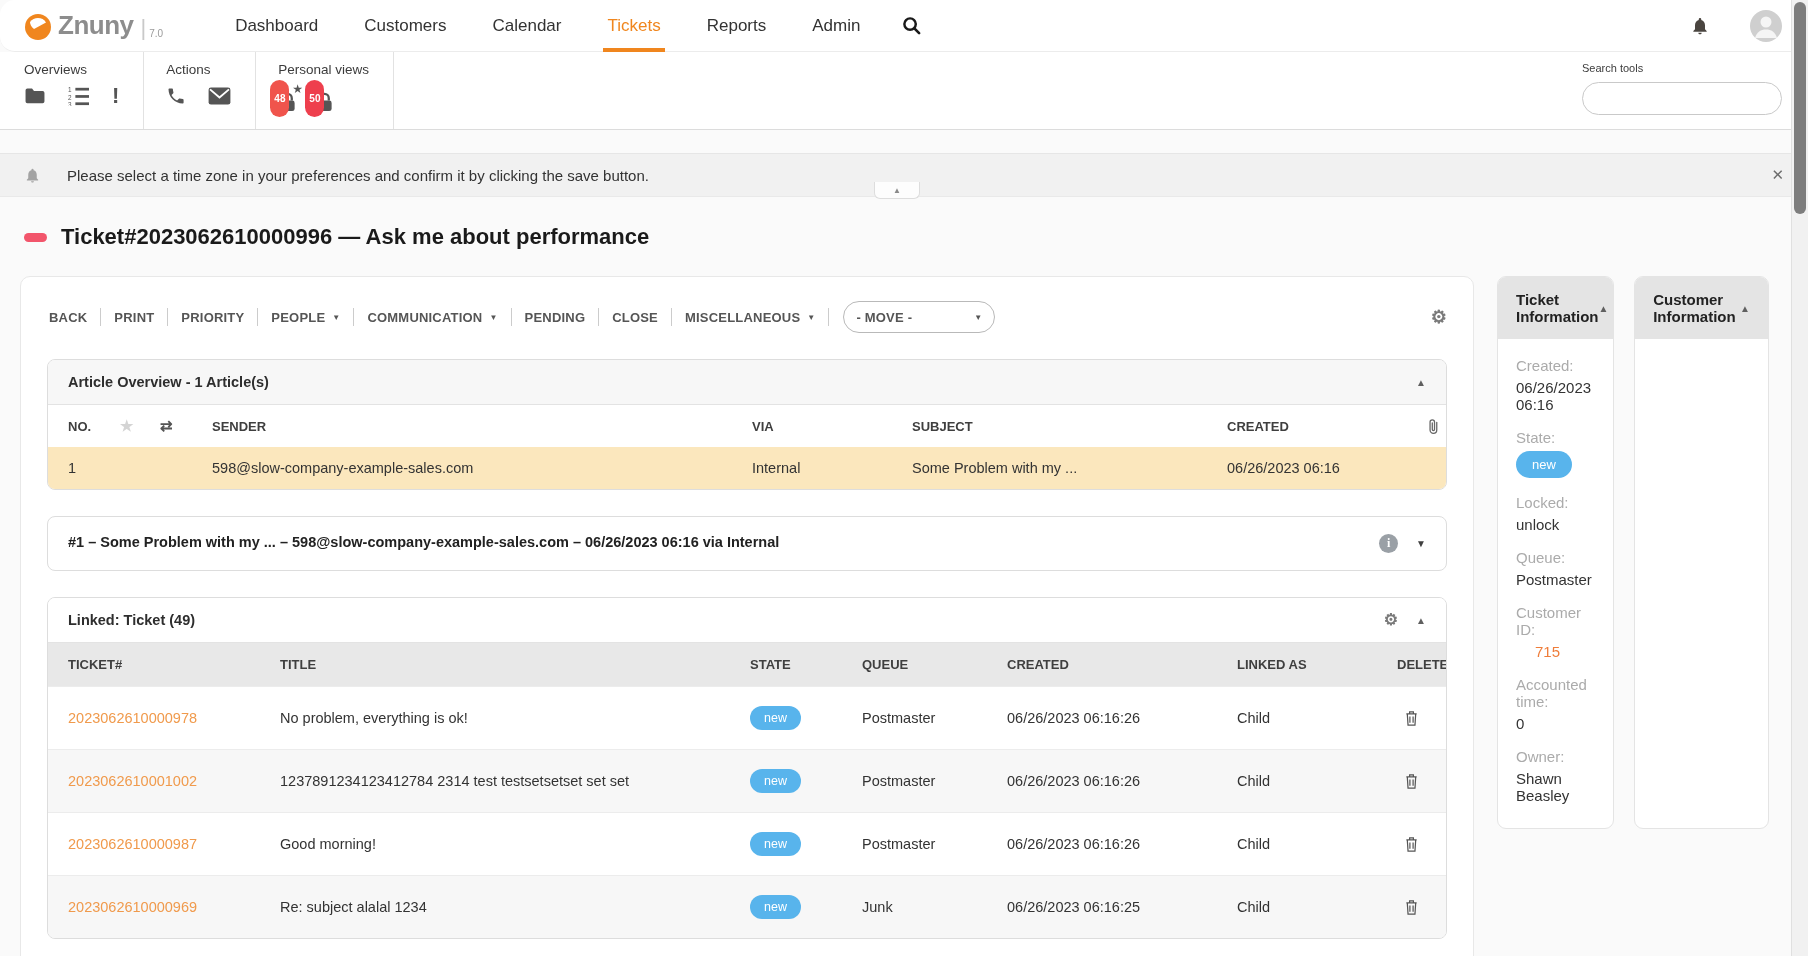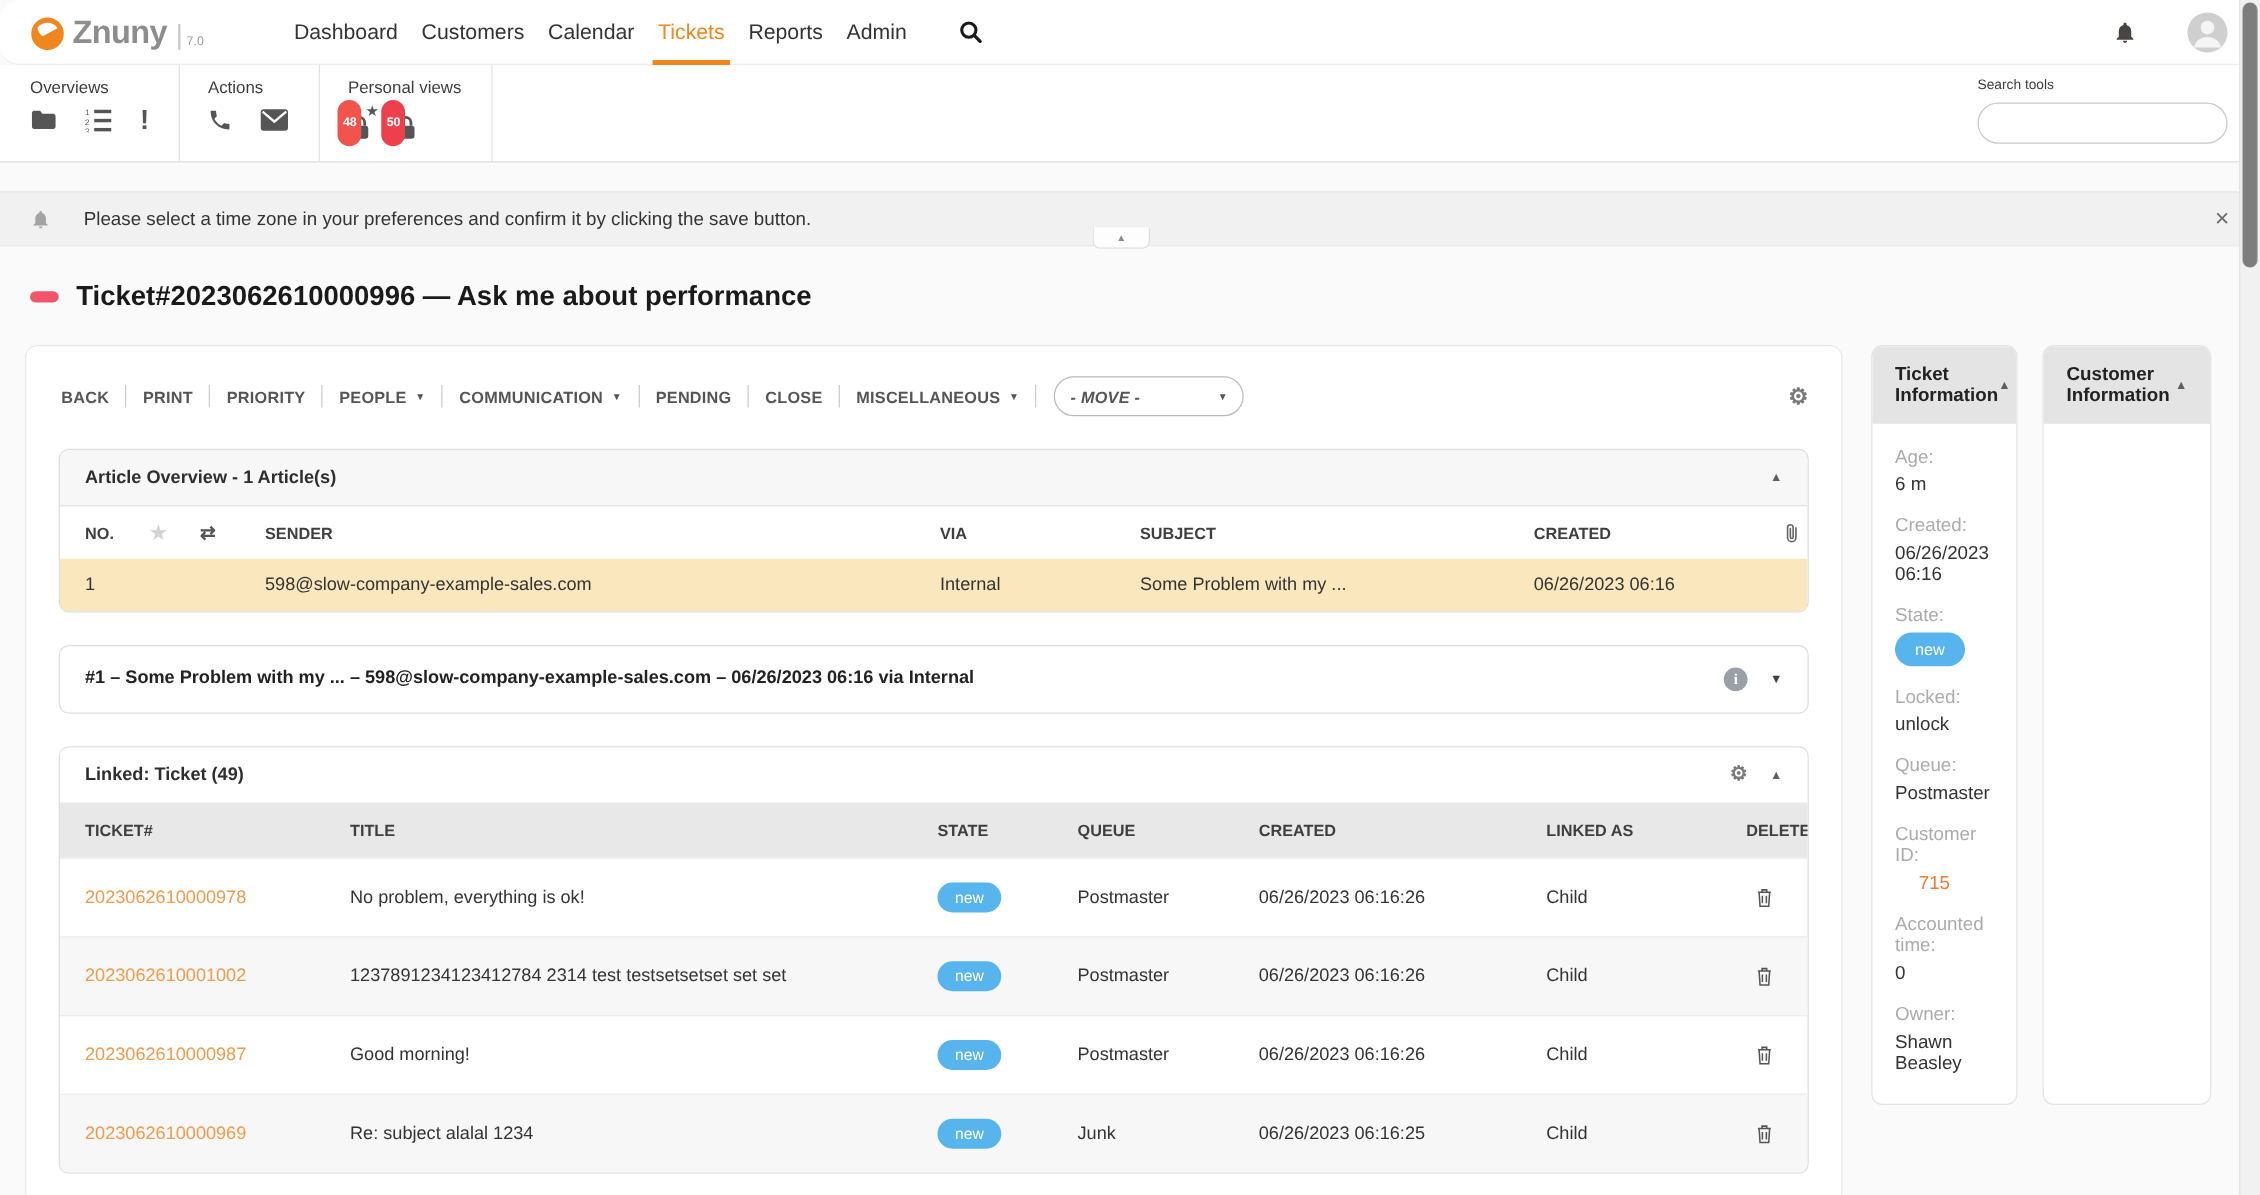"Dashboard" .nav-items { gap: 19px -> 46px }
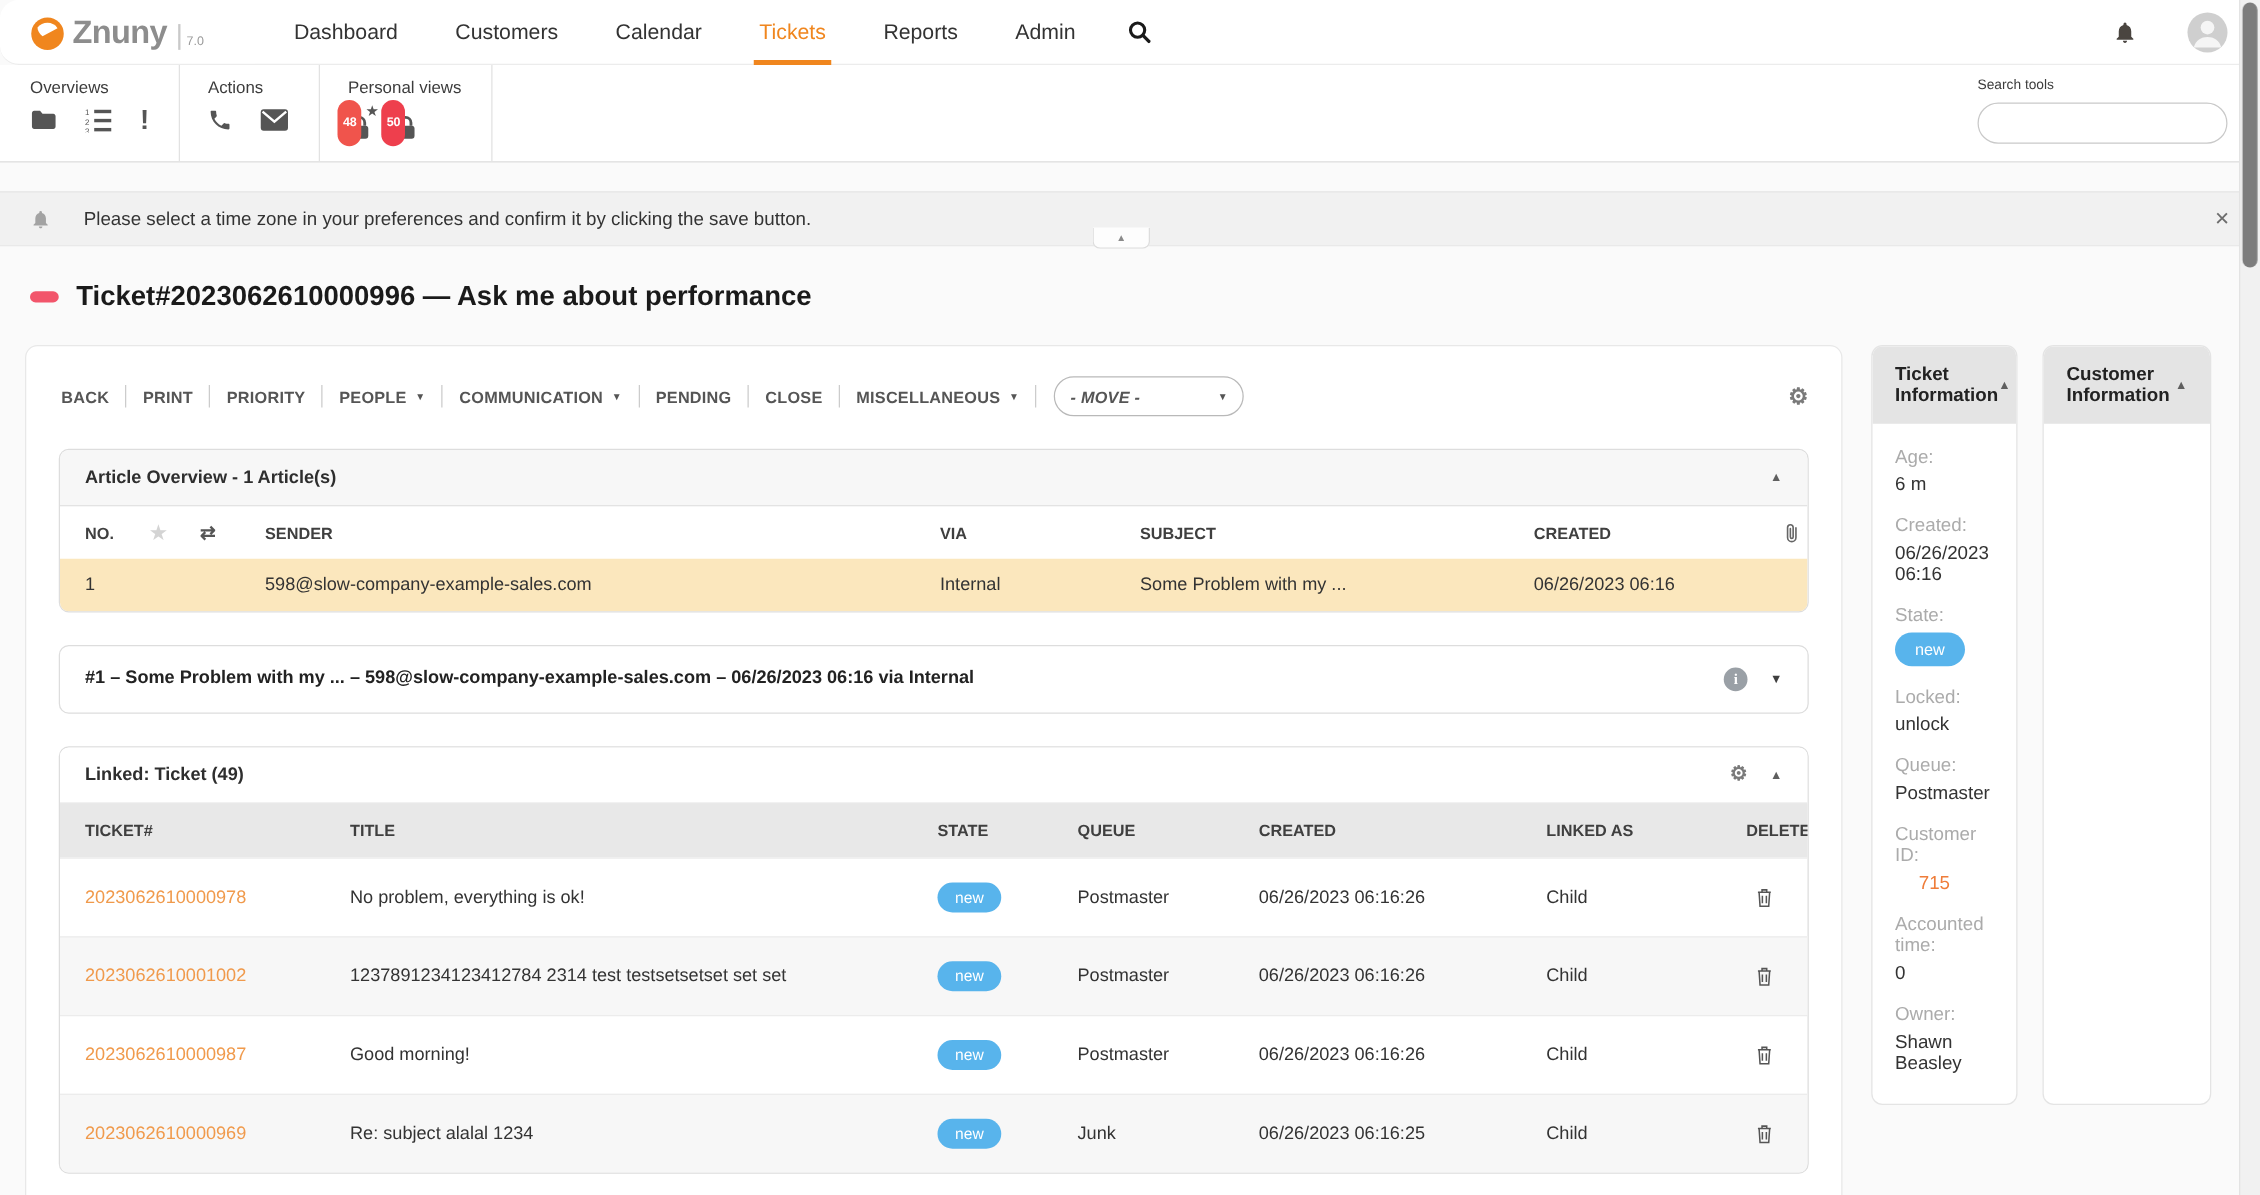"- MOVE -" .move-select { font-style: italic -> none }
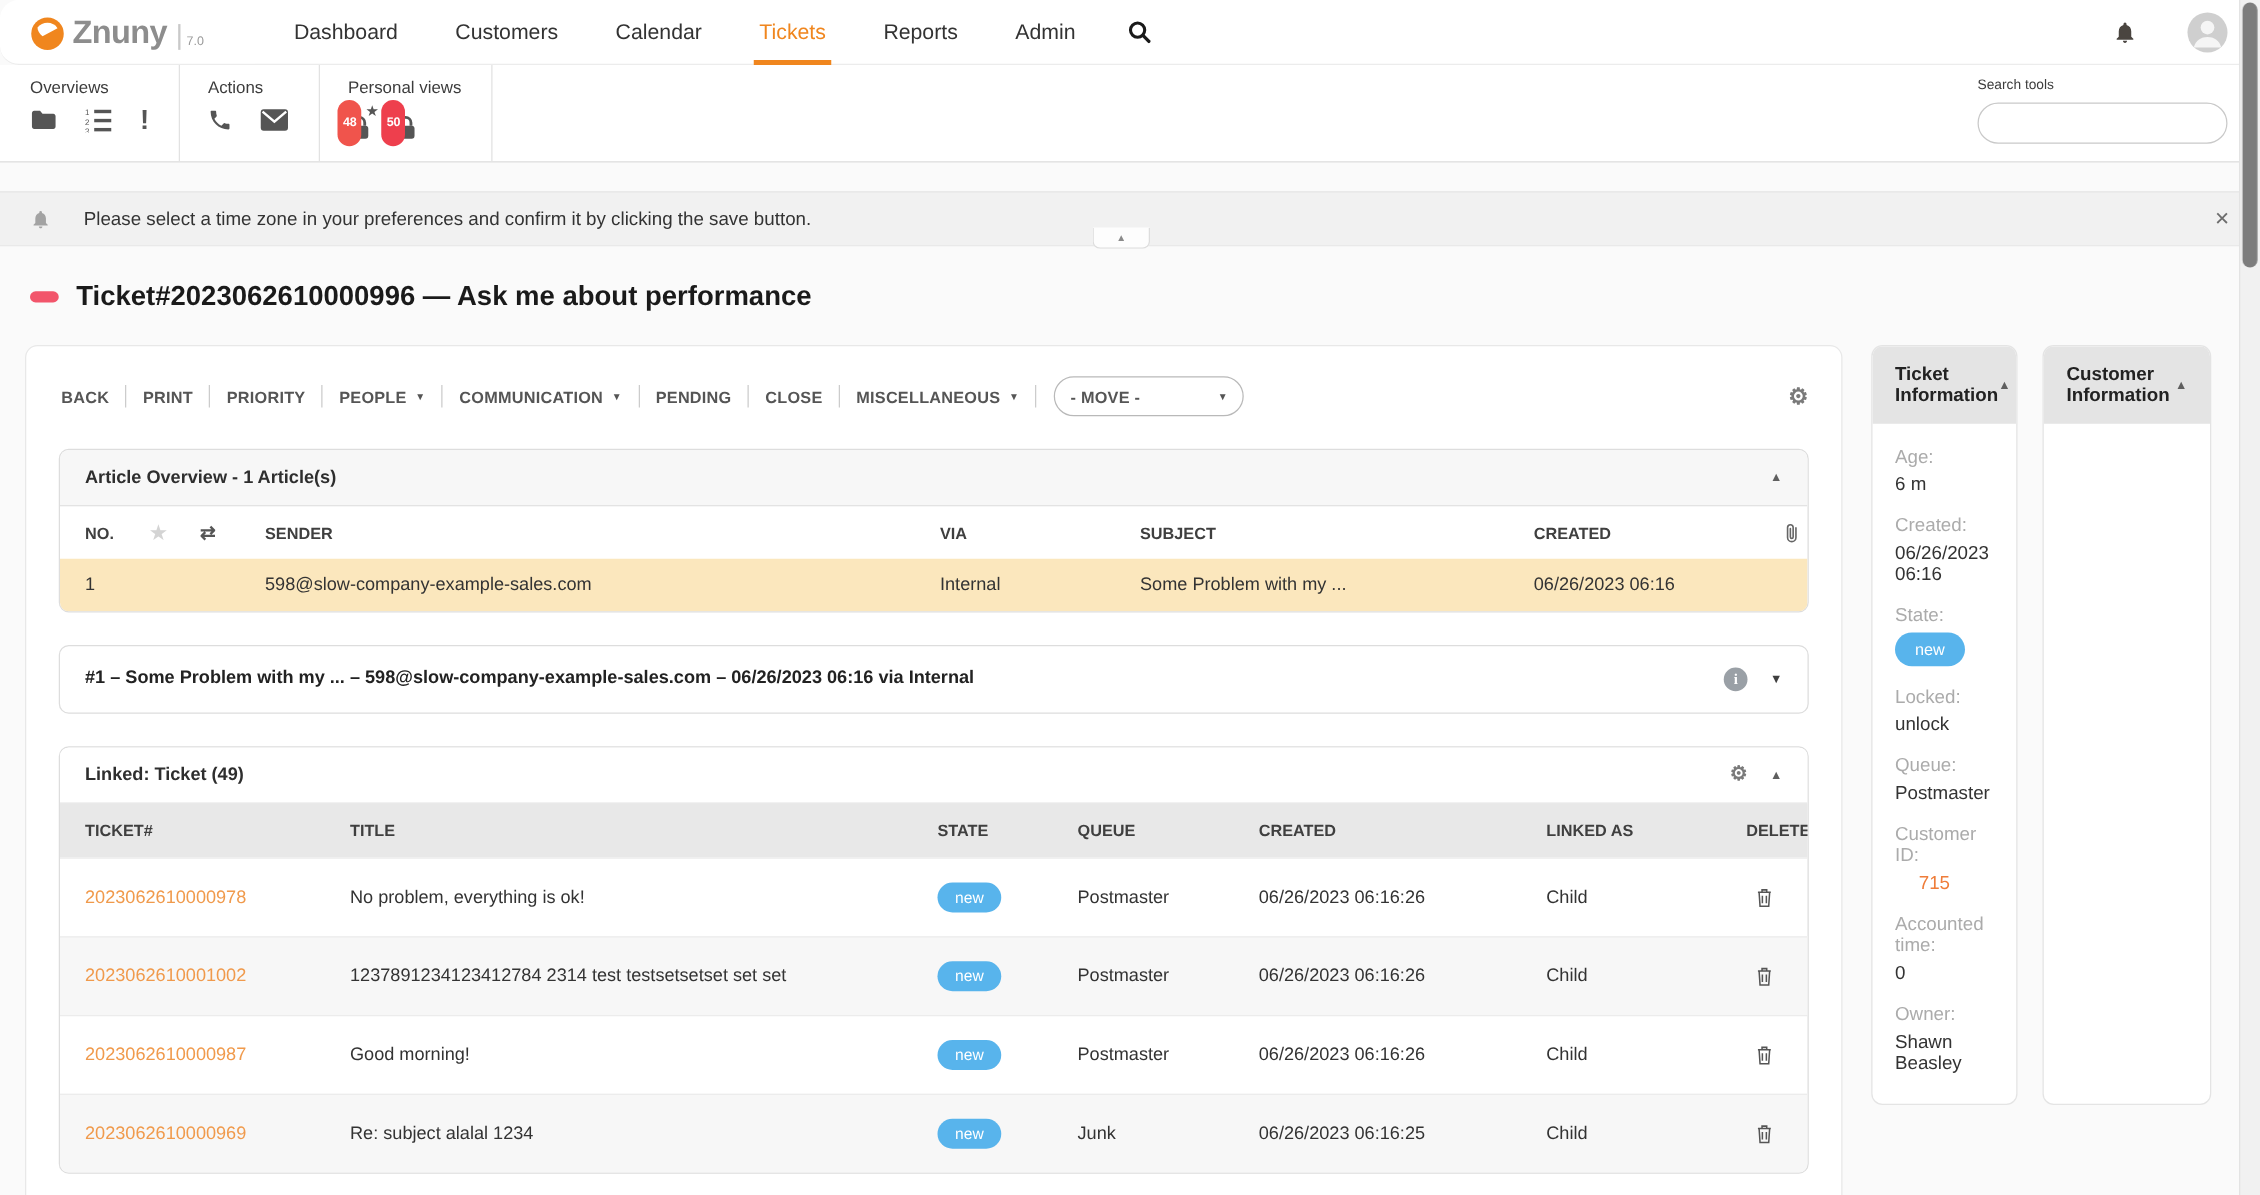"Age:" div.sf { html: <div> <div>Age:</div> <div>6 m</div> </div> -> none }
